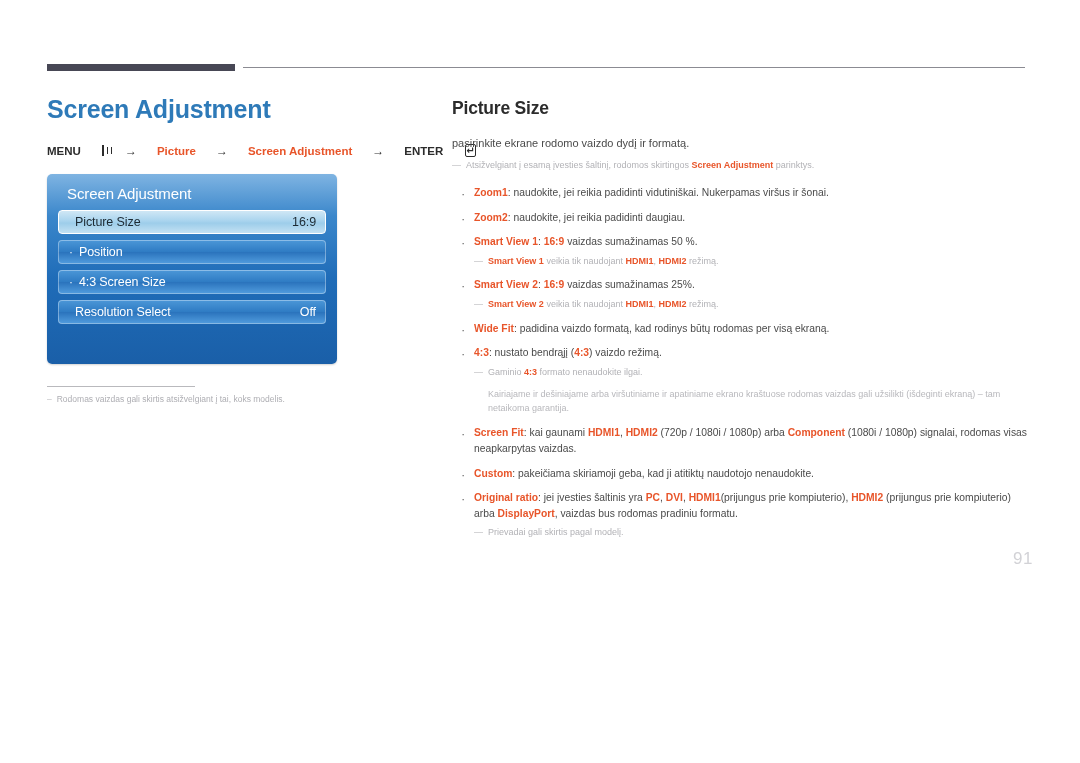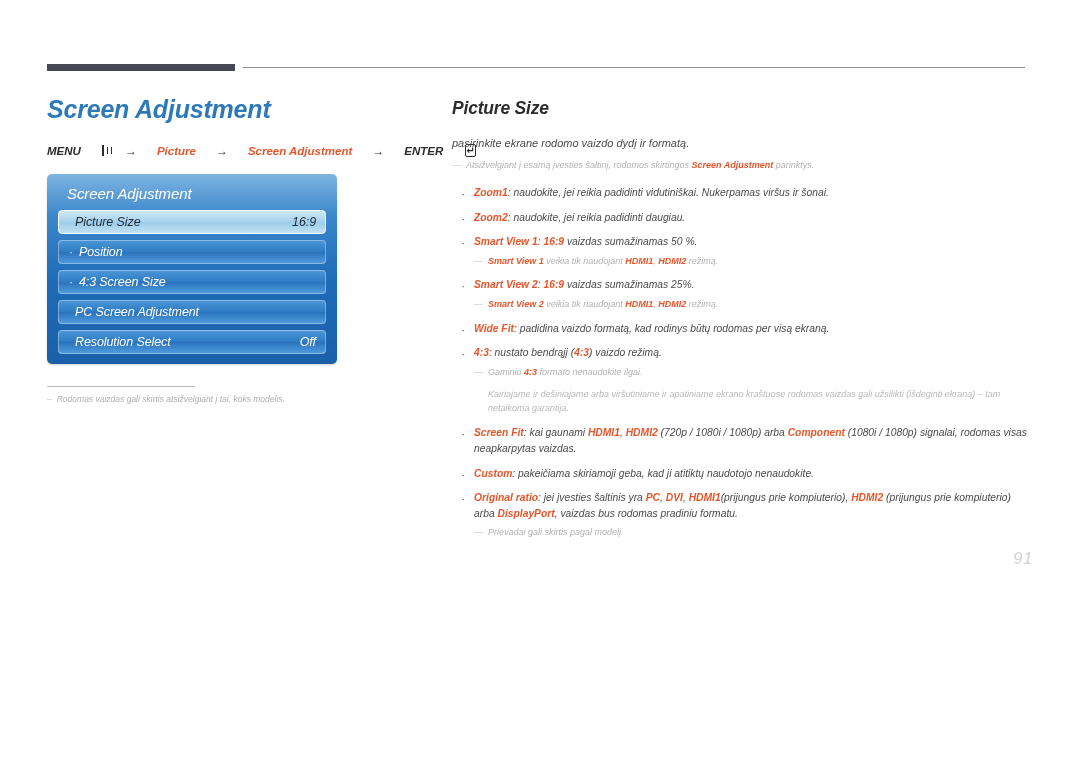"Screen Adjustment" .page { font-style: italic -> none }
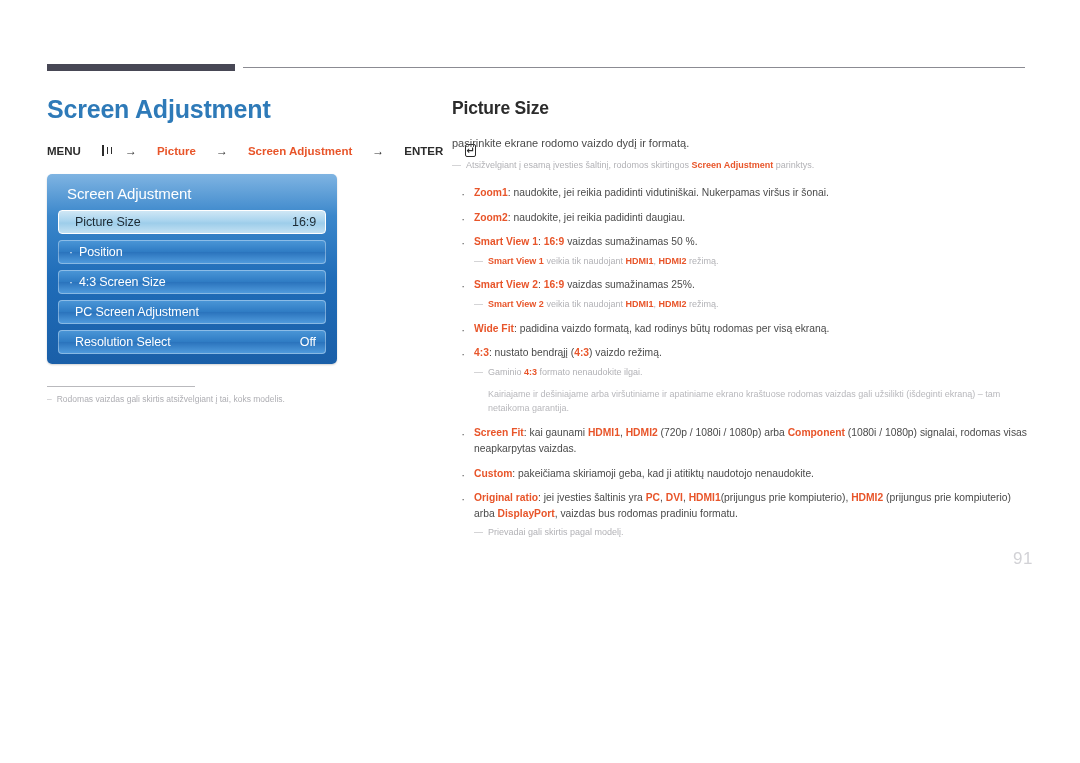"PC Screen Adjustment" div.osd-row { html: <div> <span> <span></span> <span>PC Screen Adjustment</span> </span> <span></span> </div> -> none }
